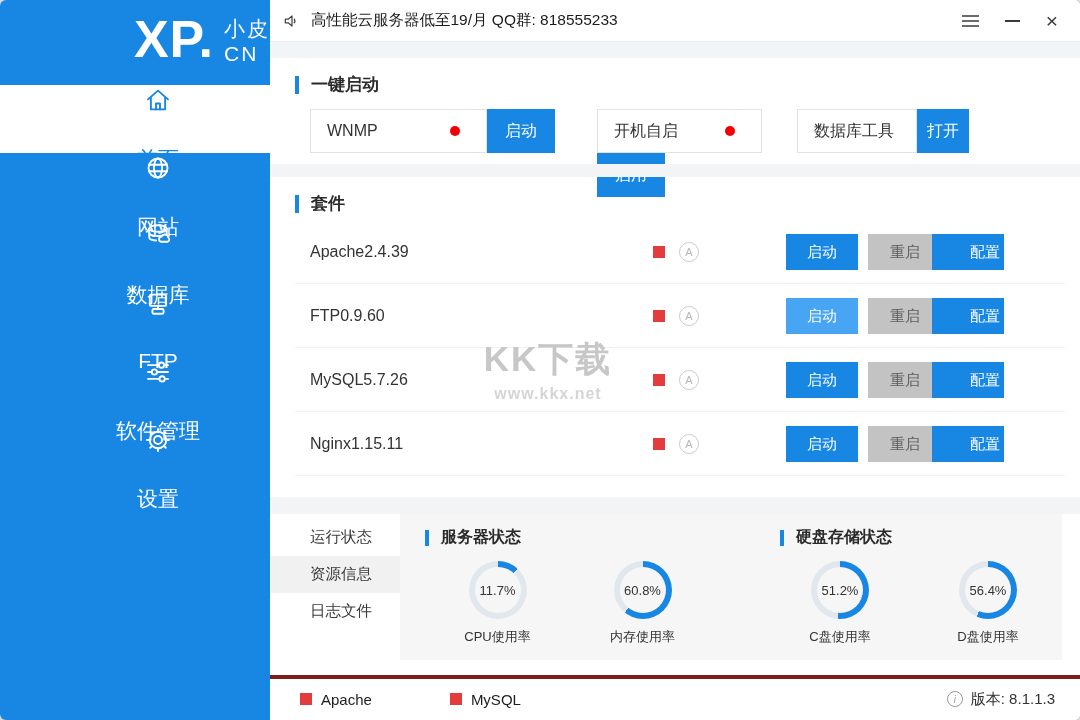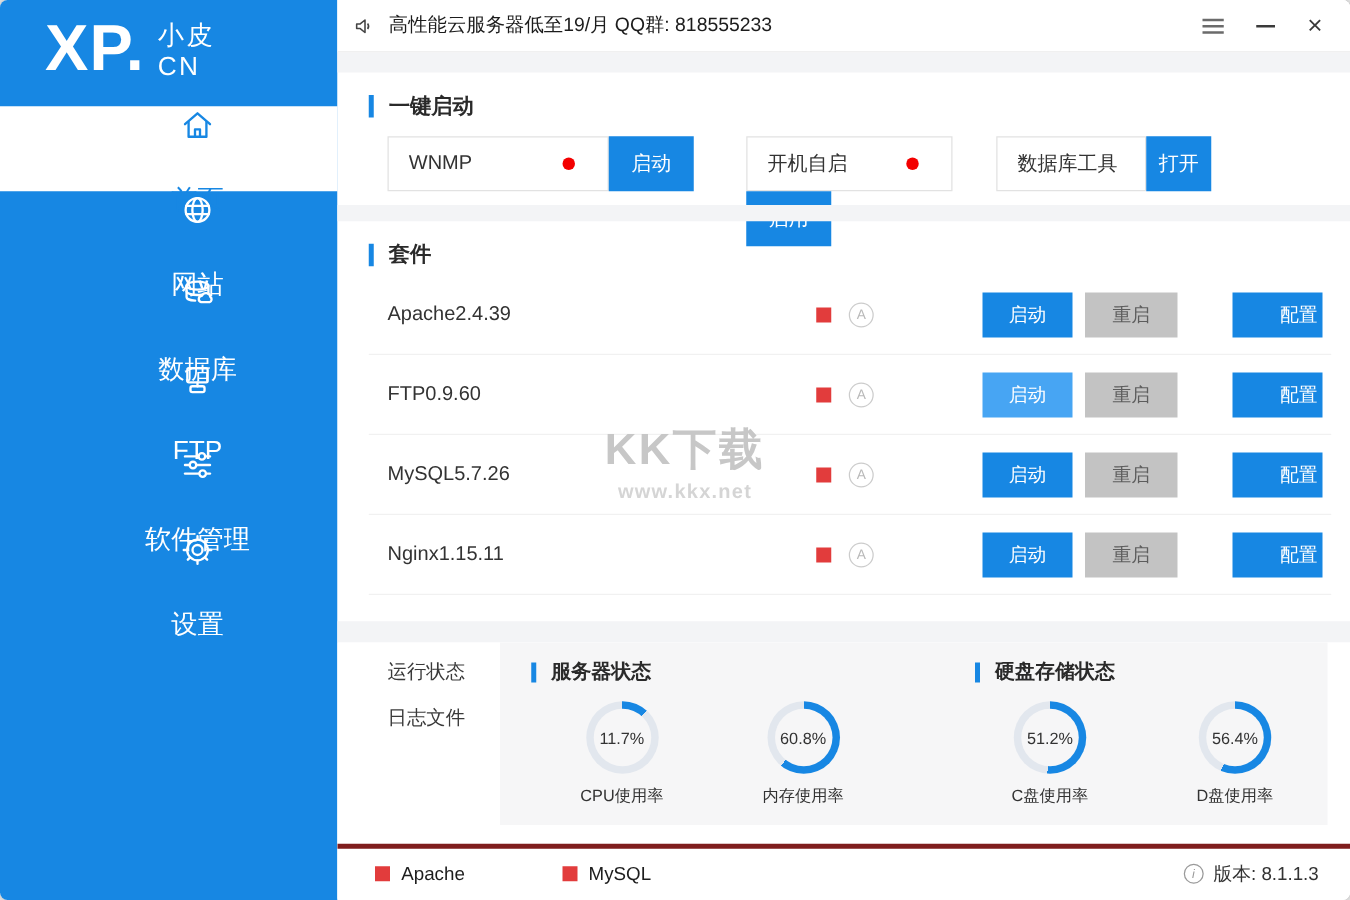"XP." .logo { justify-content: none -> flex-end }
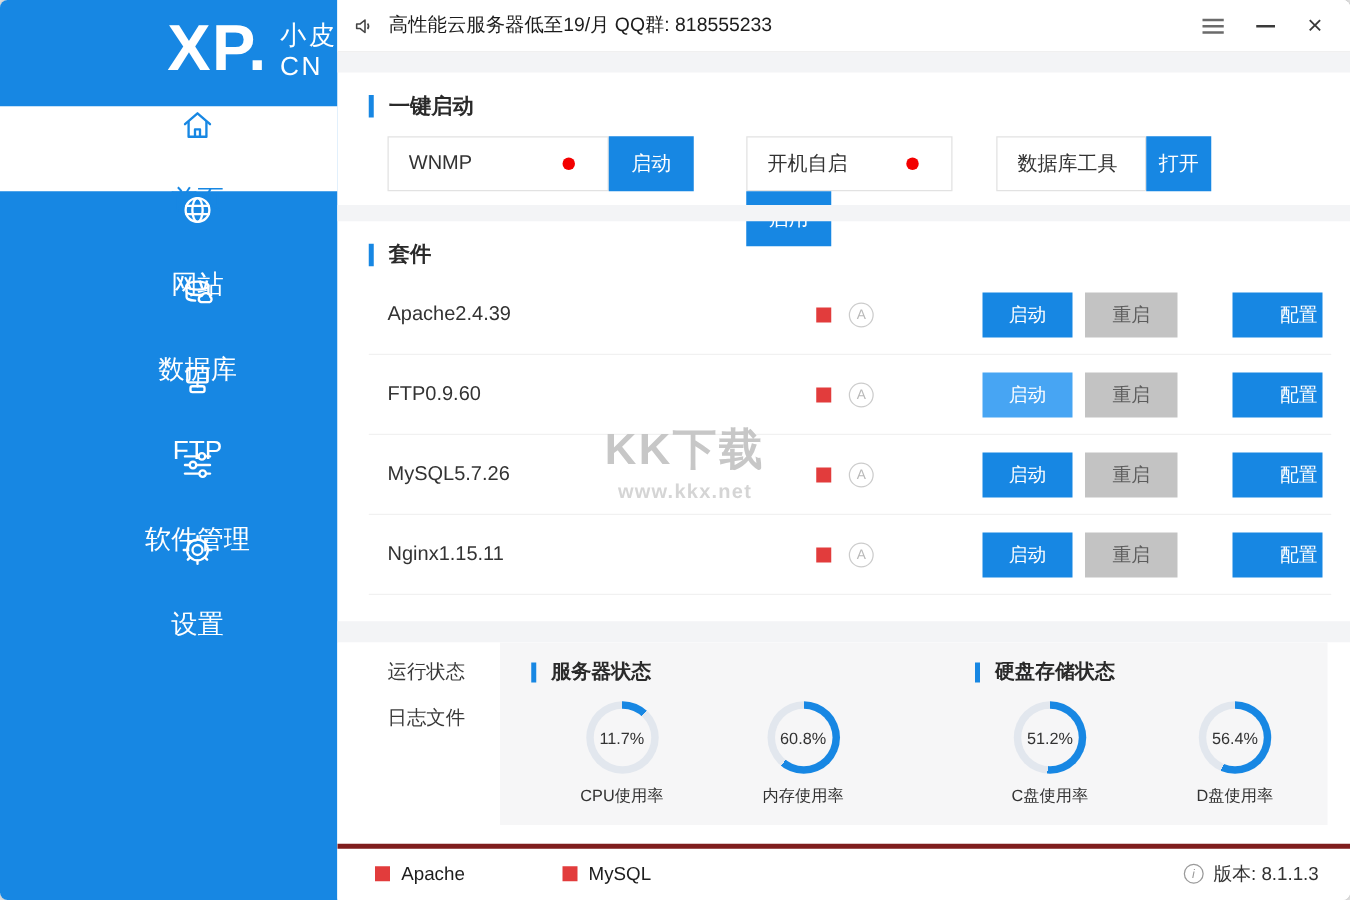"配置" .p-config { left: 691px -> 637px }
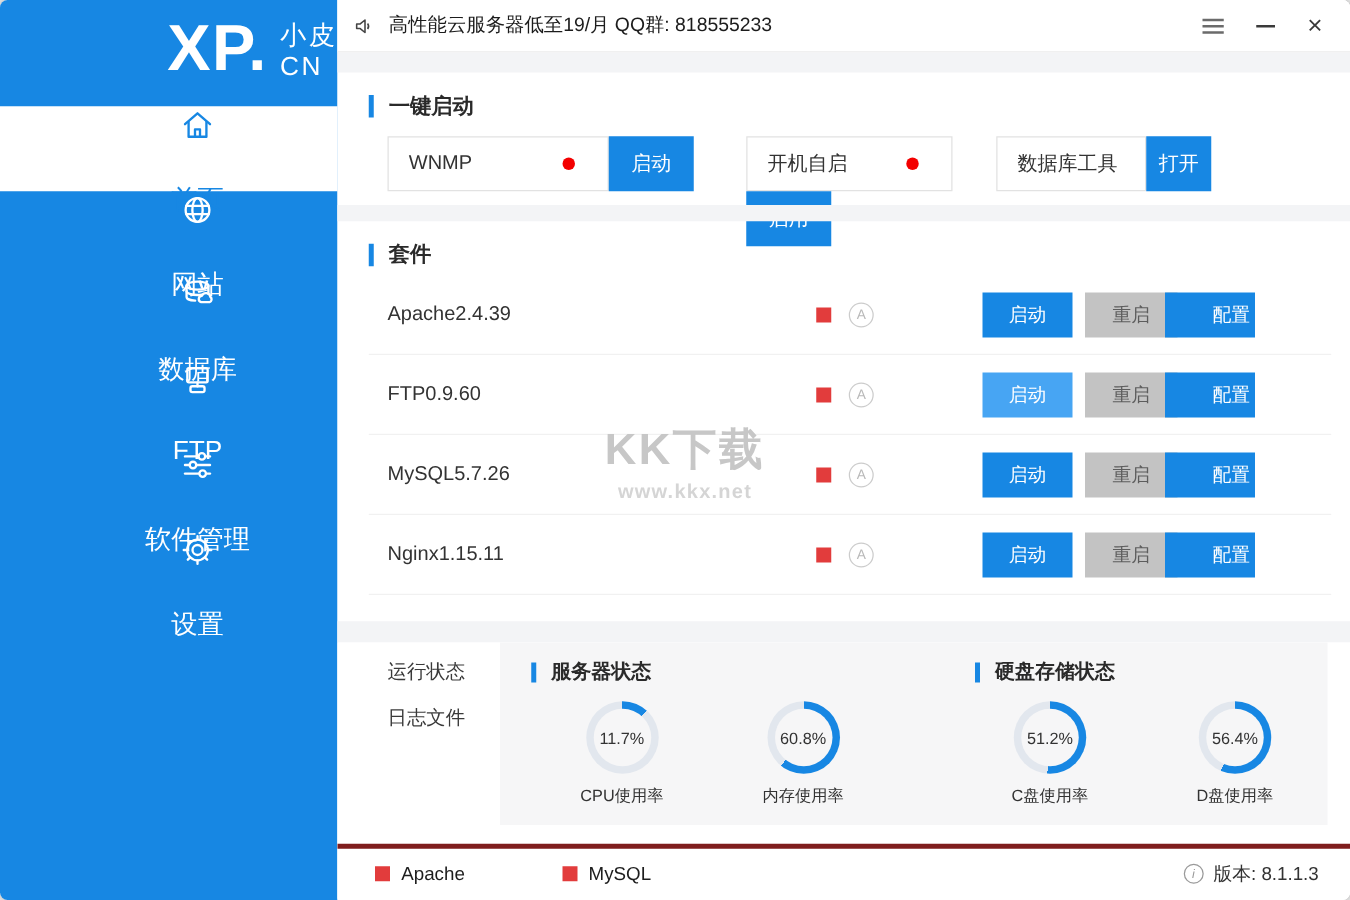"资源信息" div.tab { html: none -> <div>资源信息</div> }
